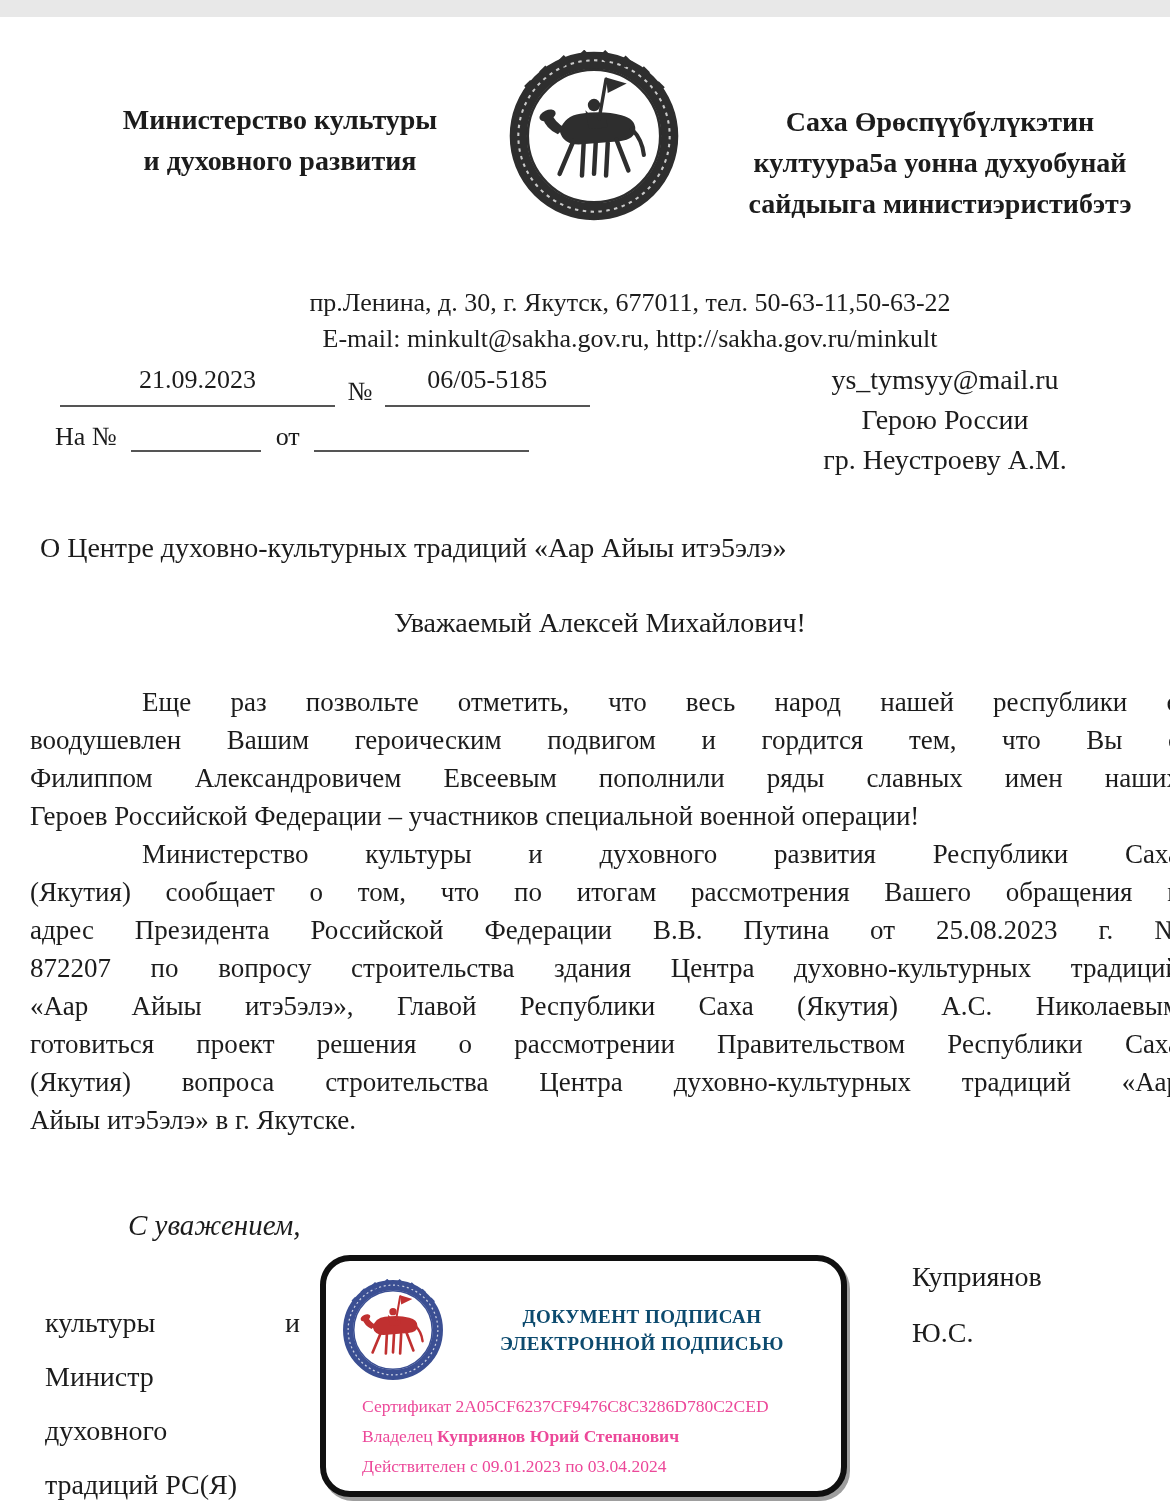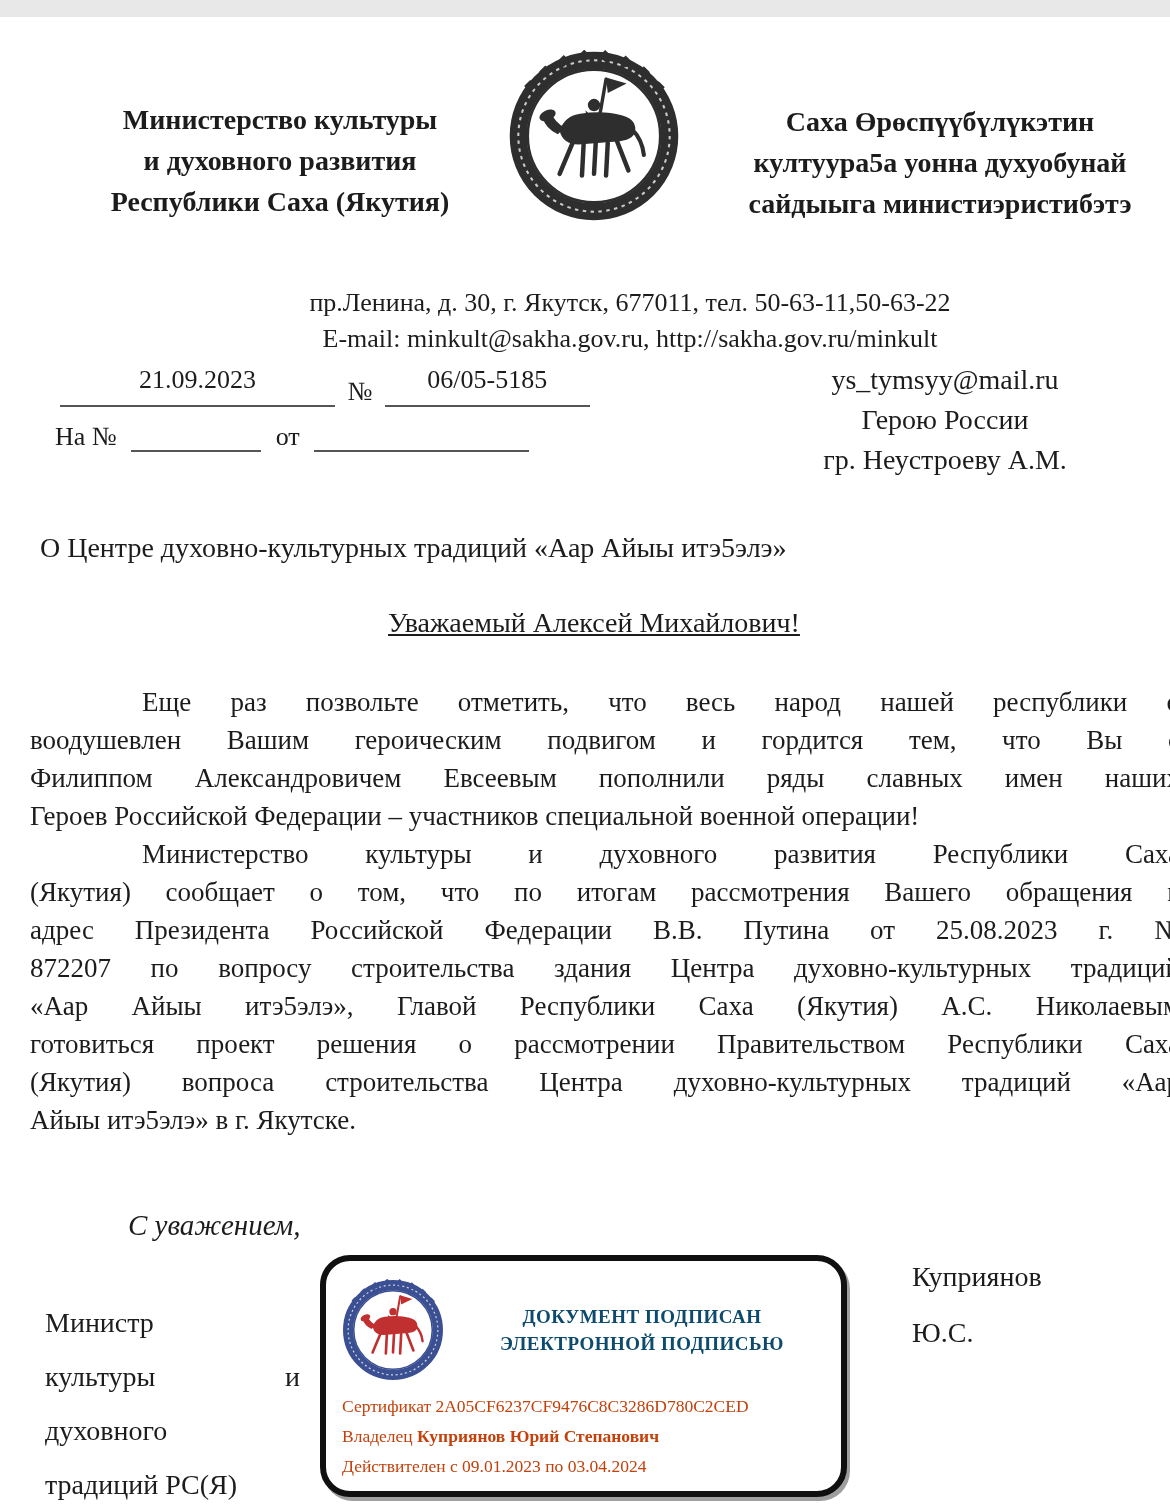"Республики Саха (Якутия)" div { html: <div>Республики Саха (Якутия)</div> -> none }
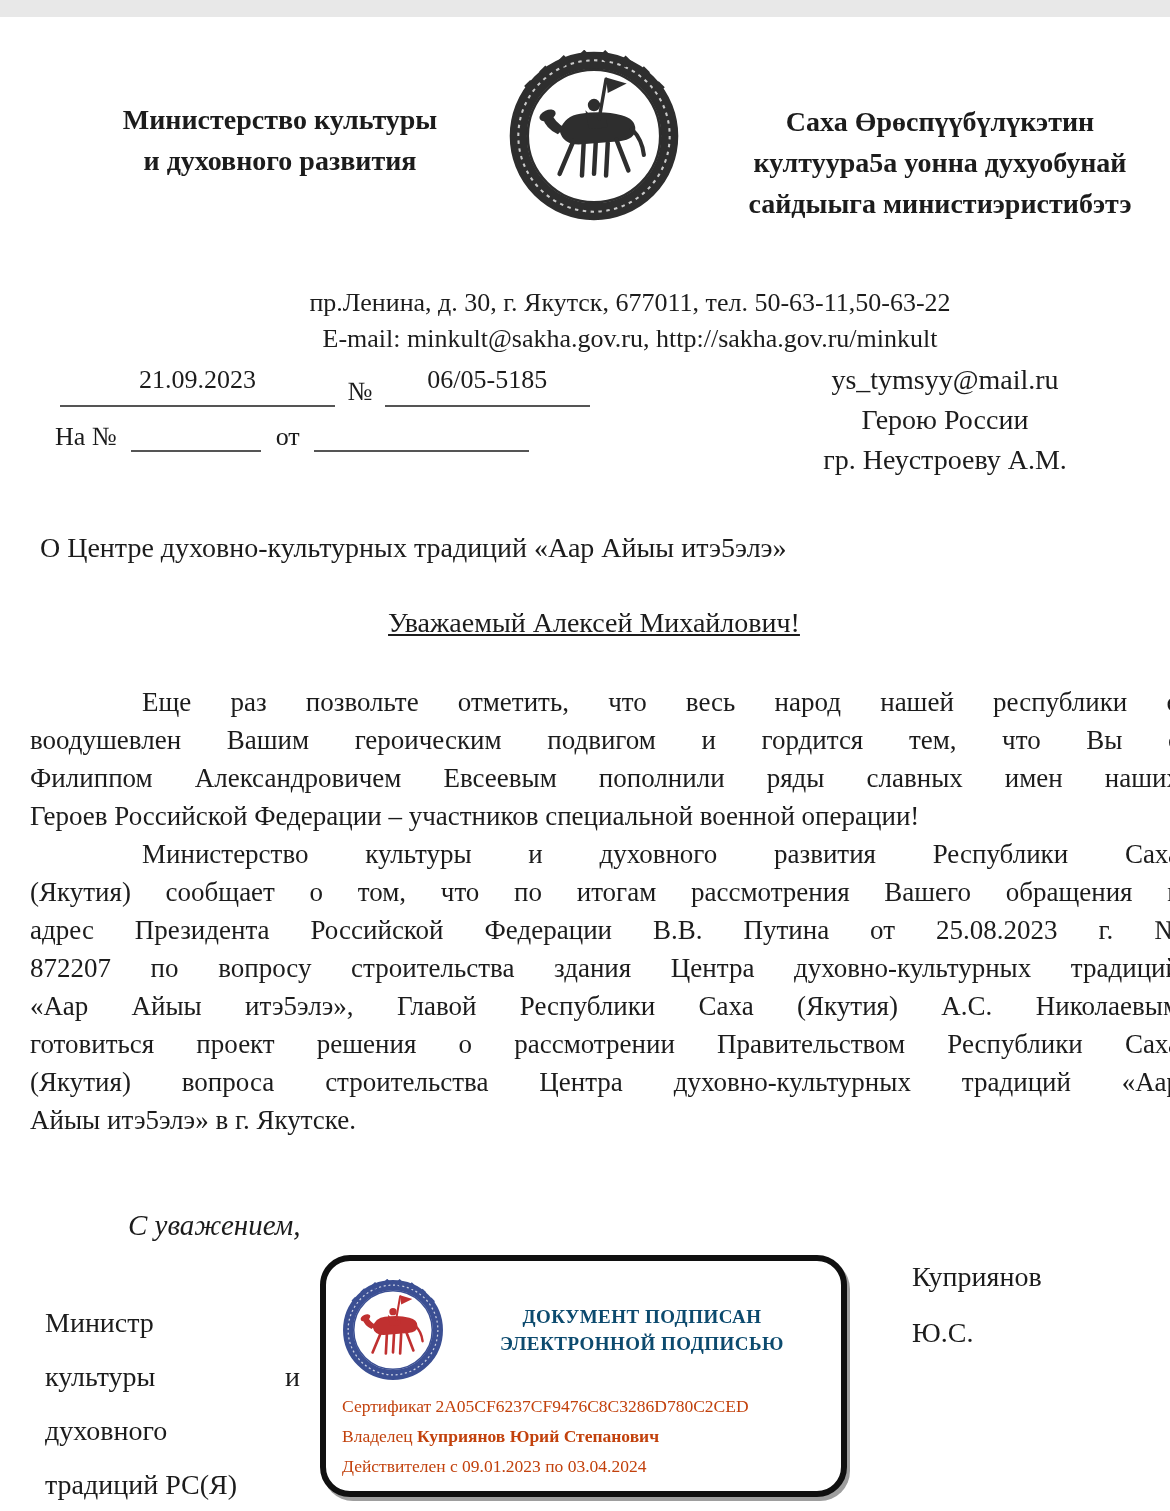"Уважаемый Алексей Михайлович!" .salutation { left: 24px -> 30px; text-decoration: underline -> none }
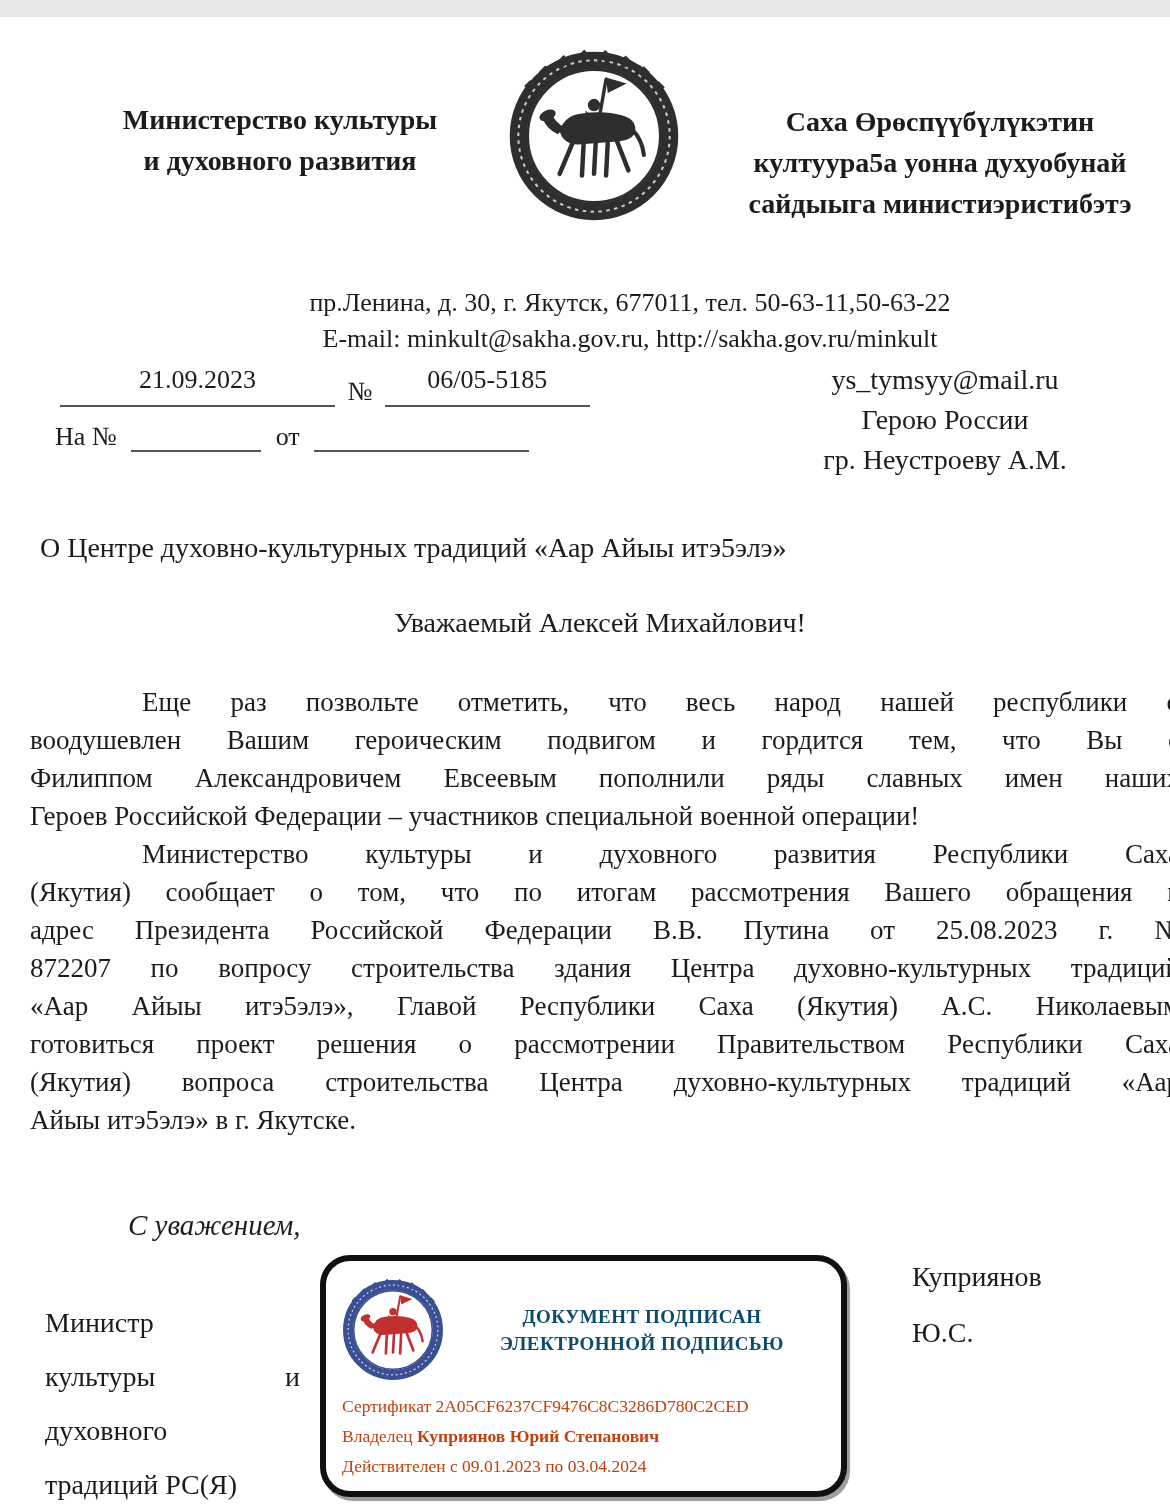"Министр" div.m-row { order: before "культуры" -> after "культуры" }
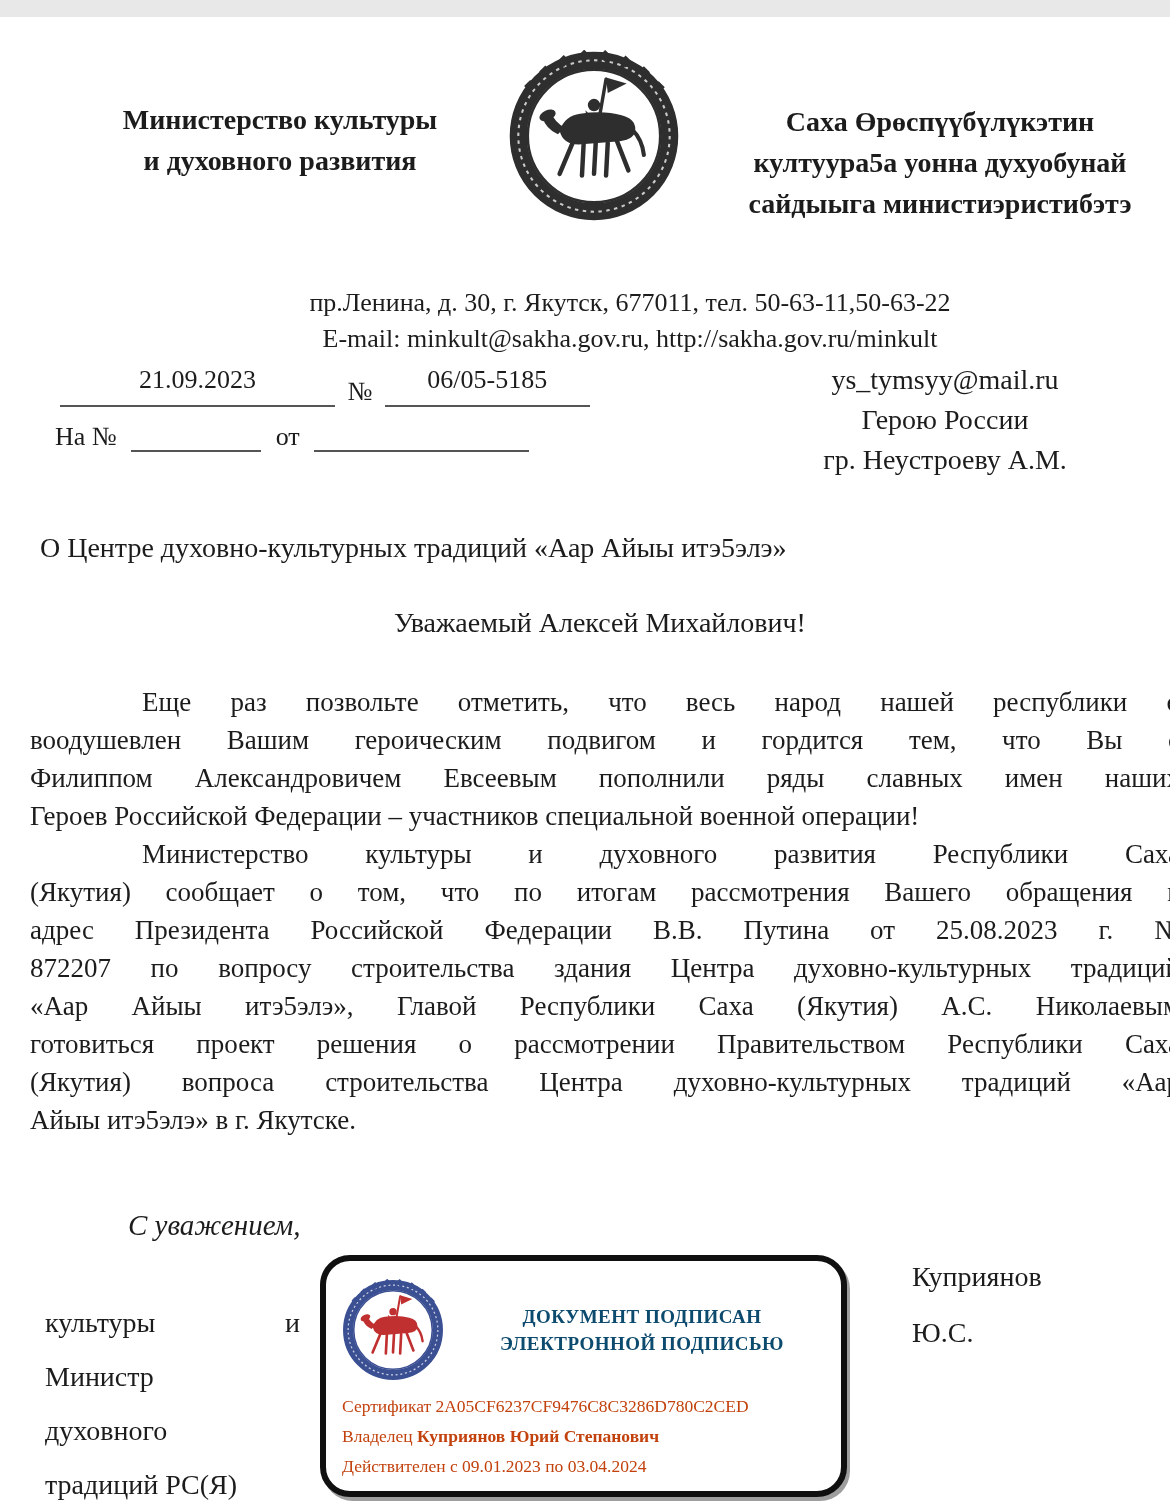"Сертификат" .stamp-lines { color: #c2410c -> #ec4899; left: 16px -> 36px }
